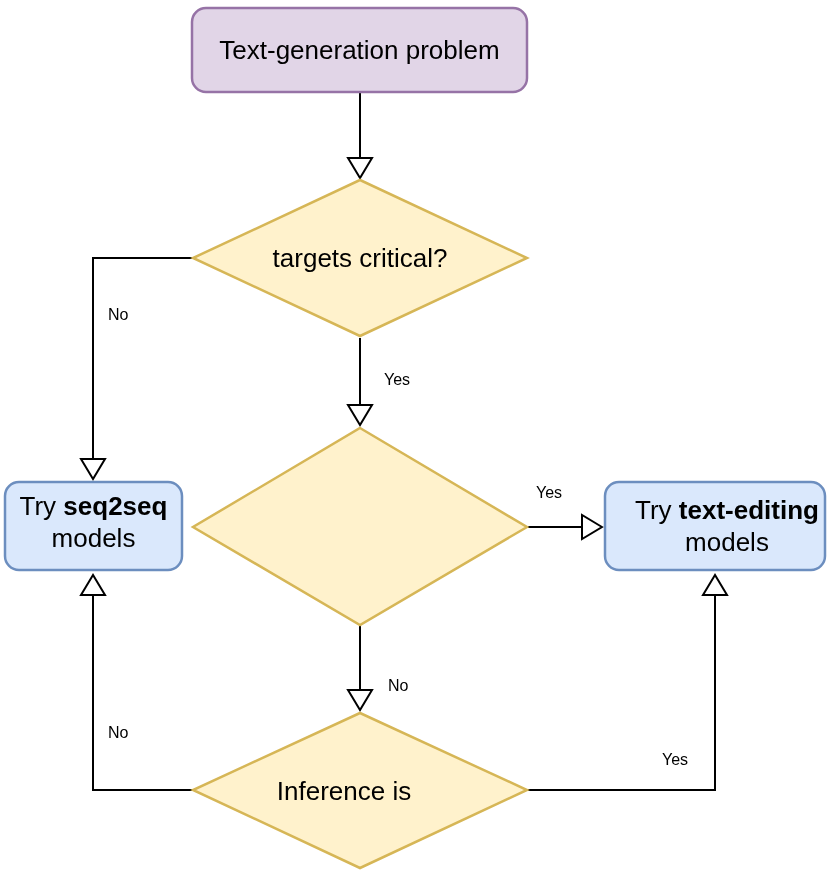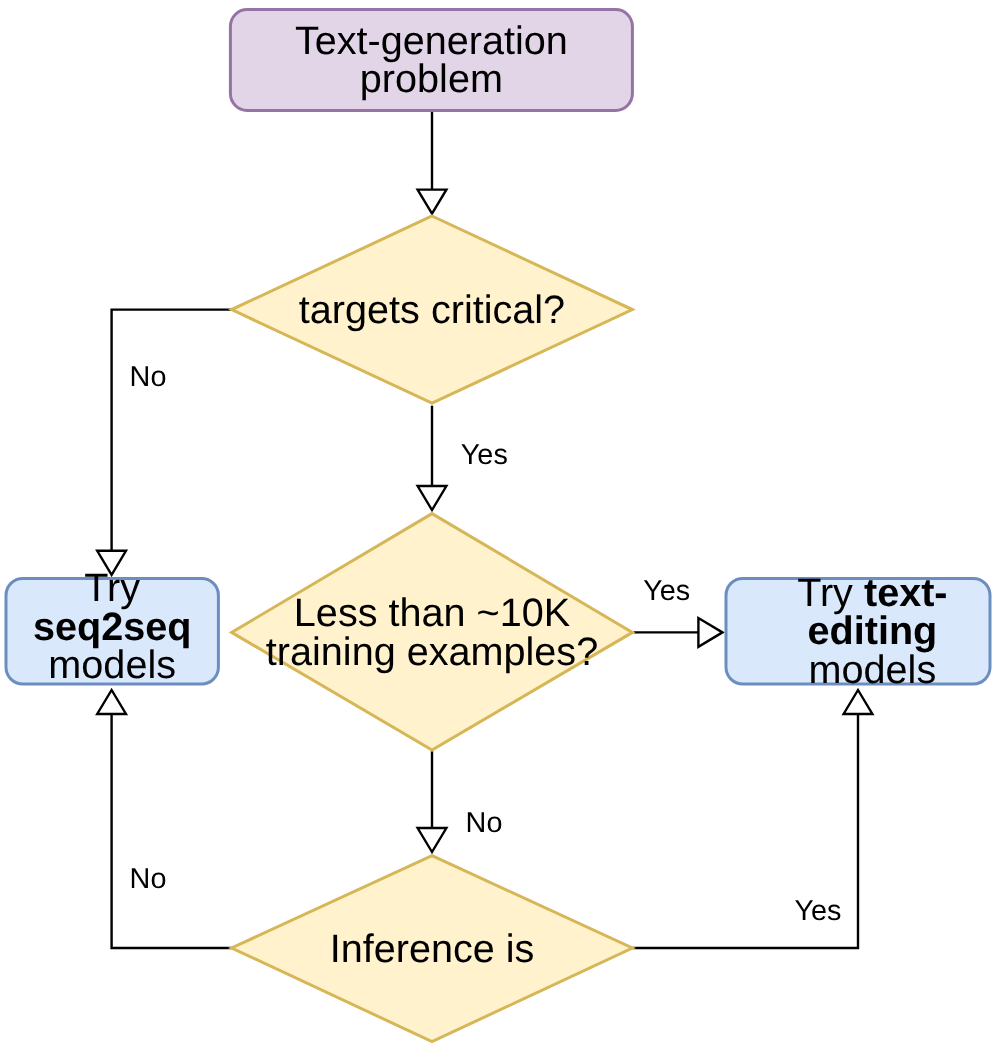"Text-generation problem" .node-label { font-size: 33px -> 26px }
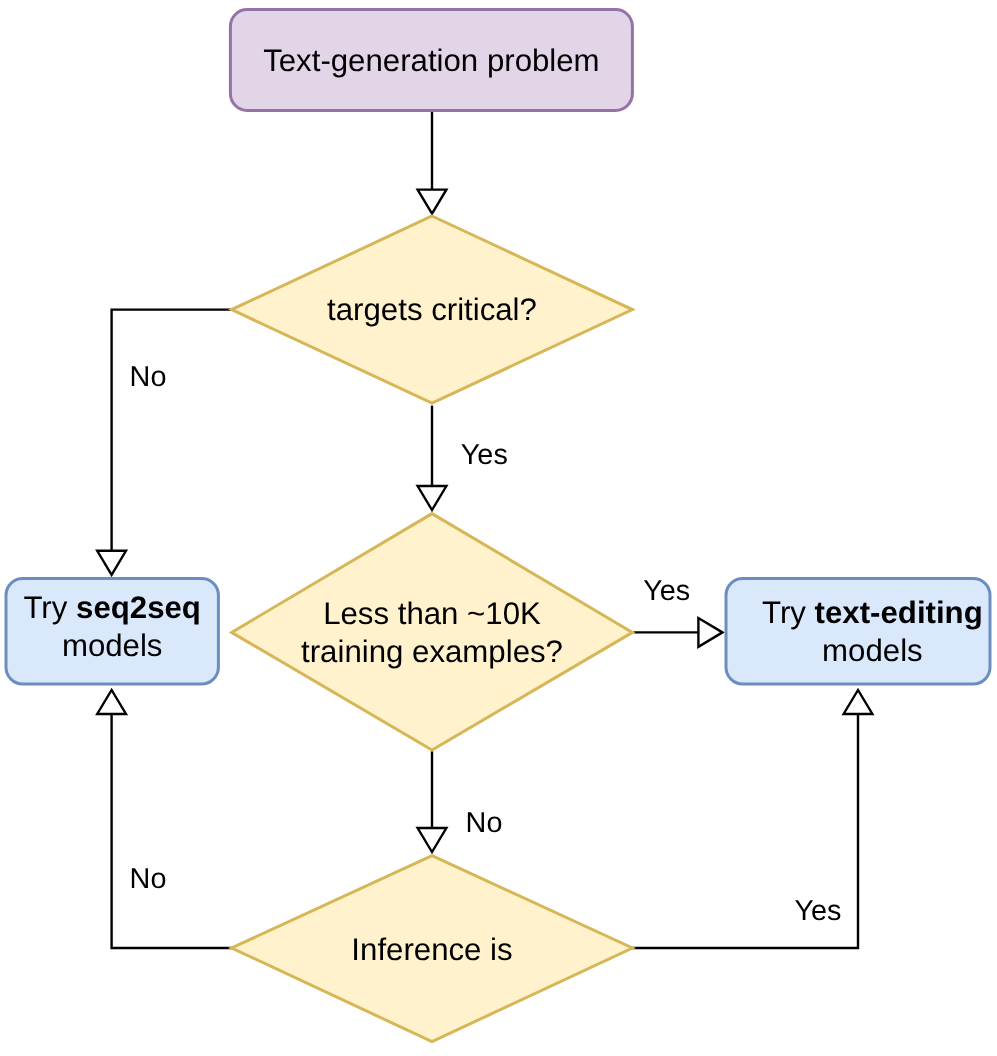"No" .edge-label { font-size: 24px -> 16px }
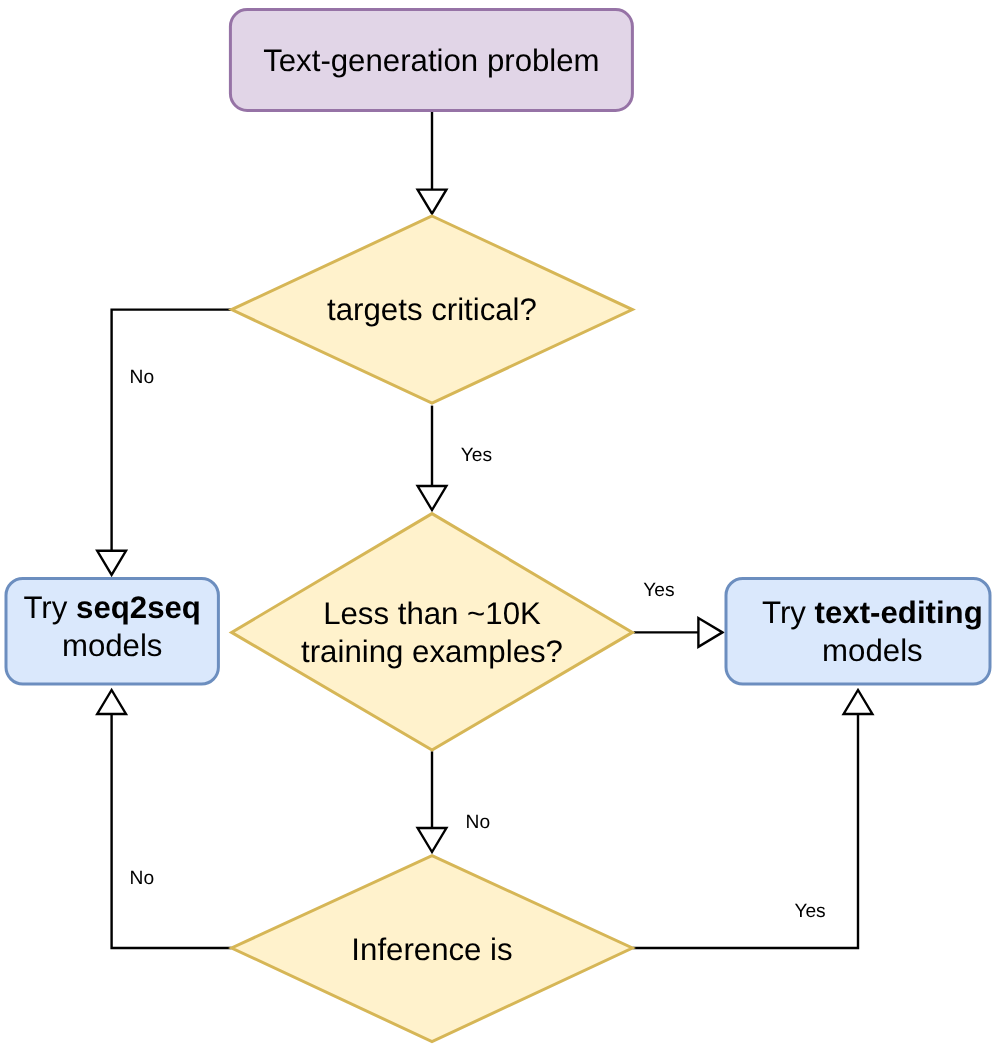"Less than ~10K" div.node-label { html: <div> <div>Less than ~10K</div> <div>training examples?</div> </div> -> none }
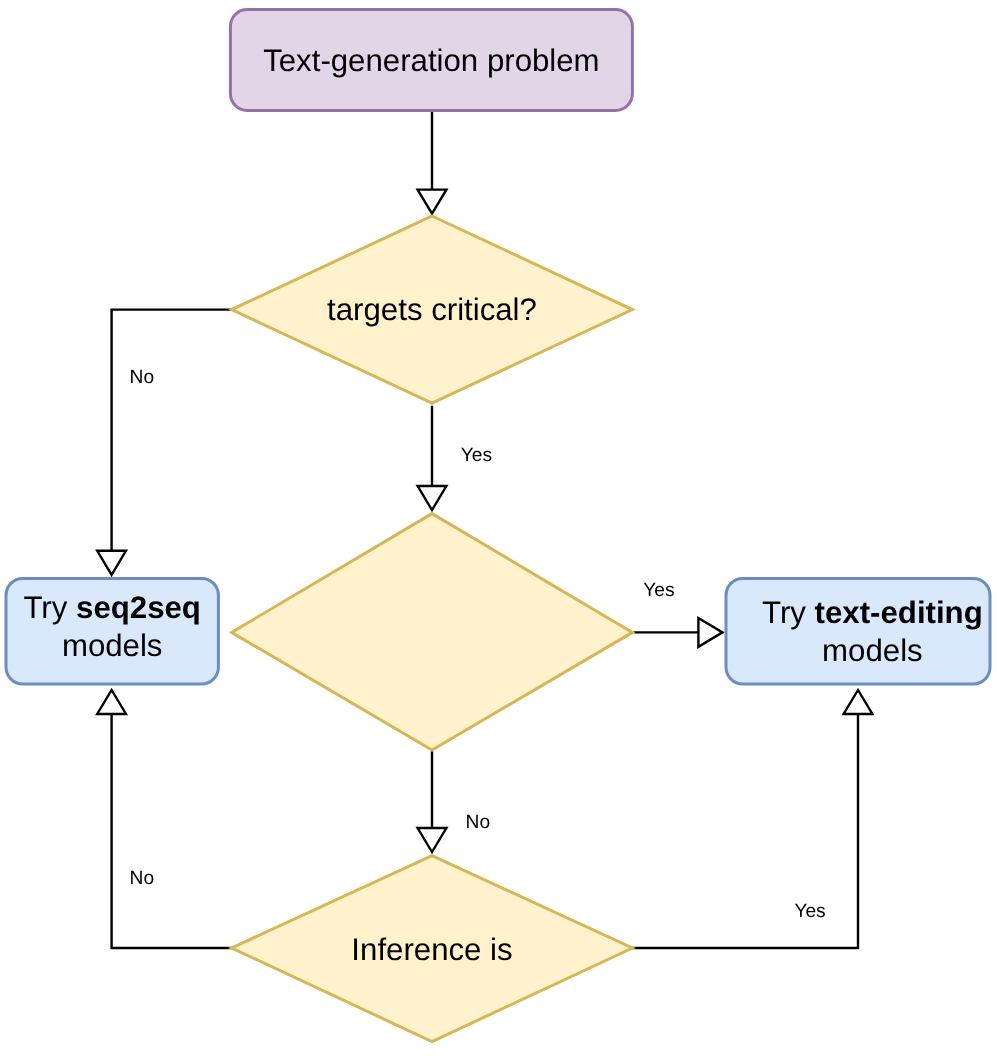"Inference is" div.node-label { left: 193px -> 177px }
